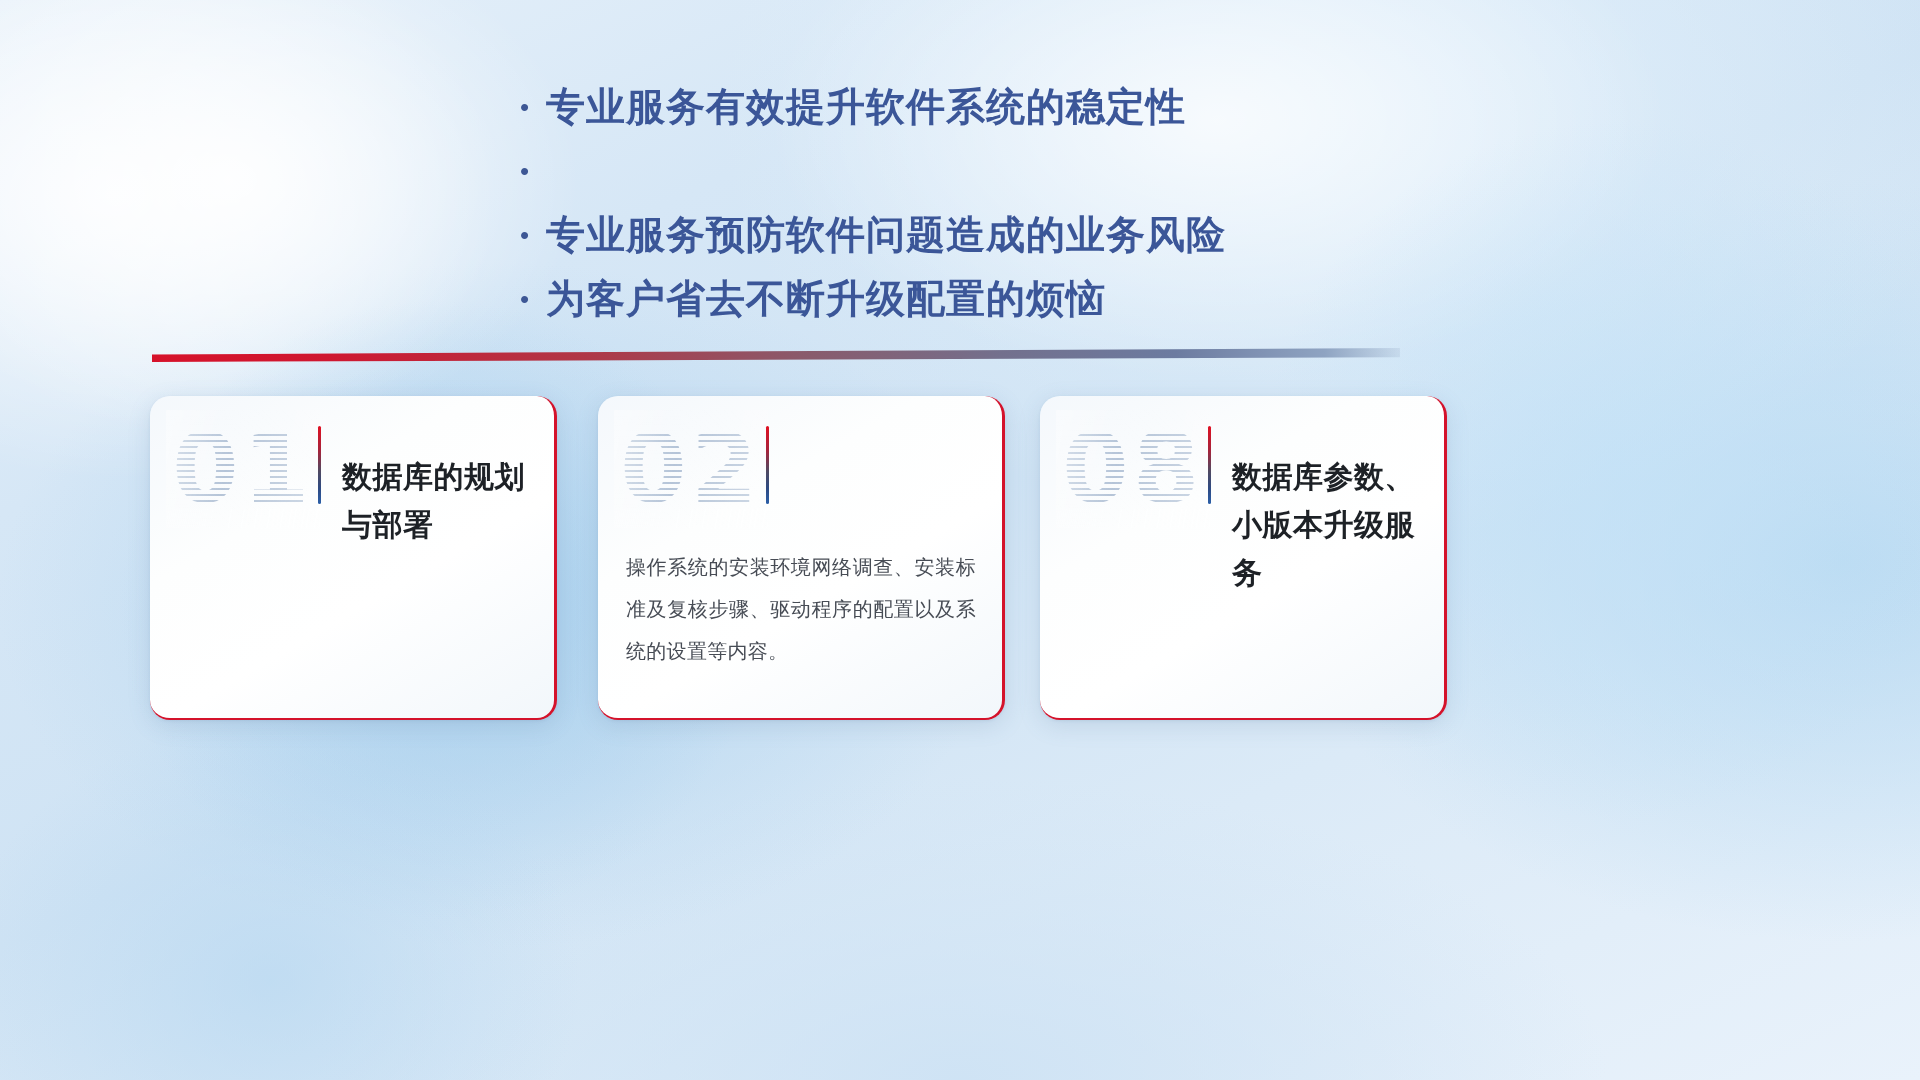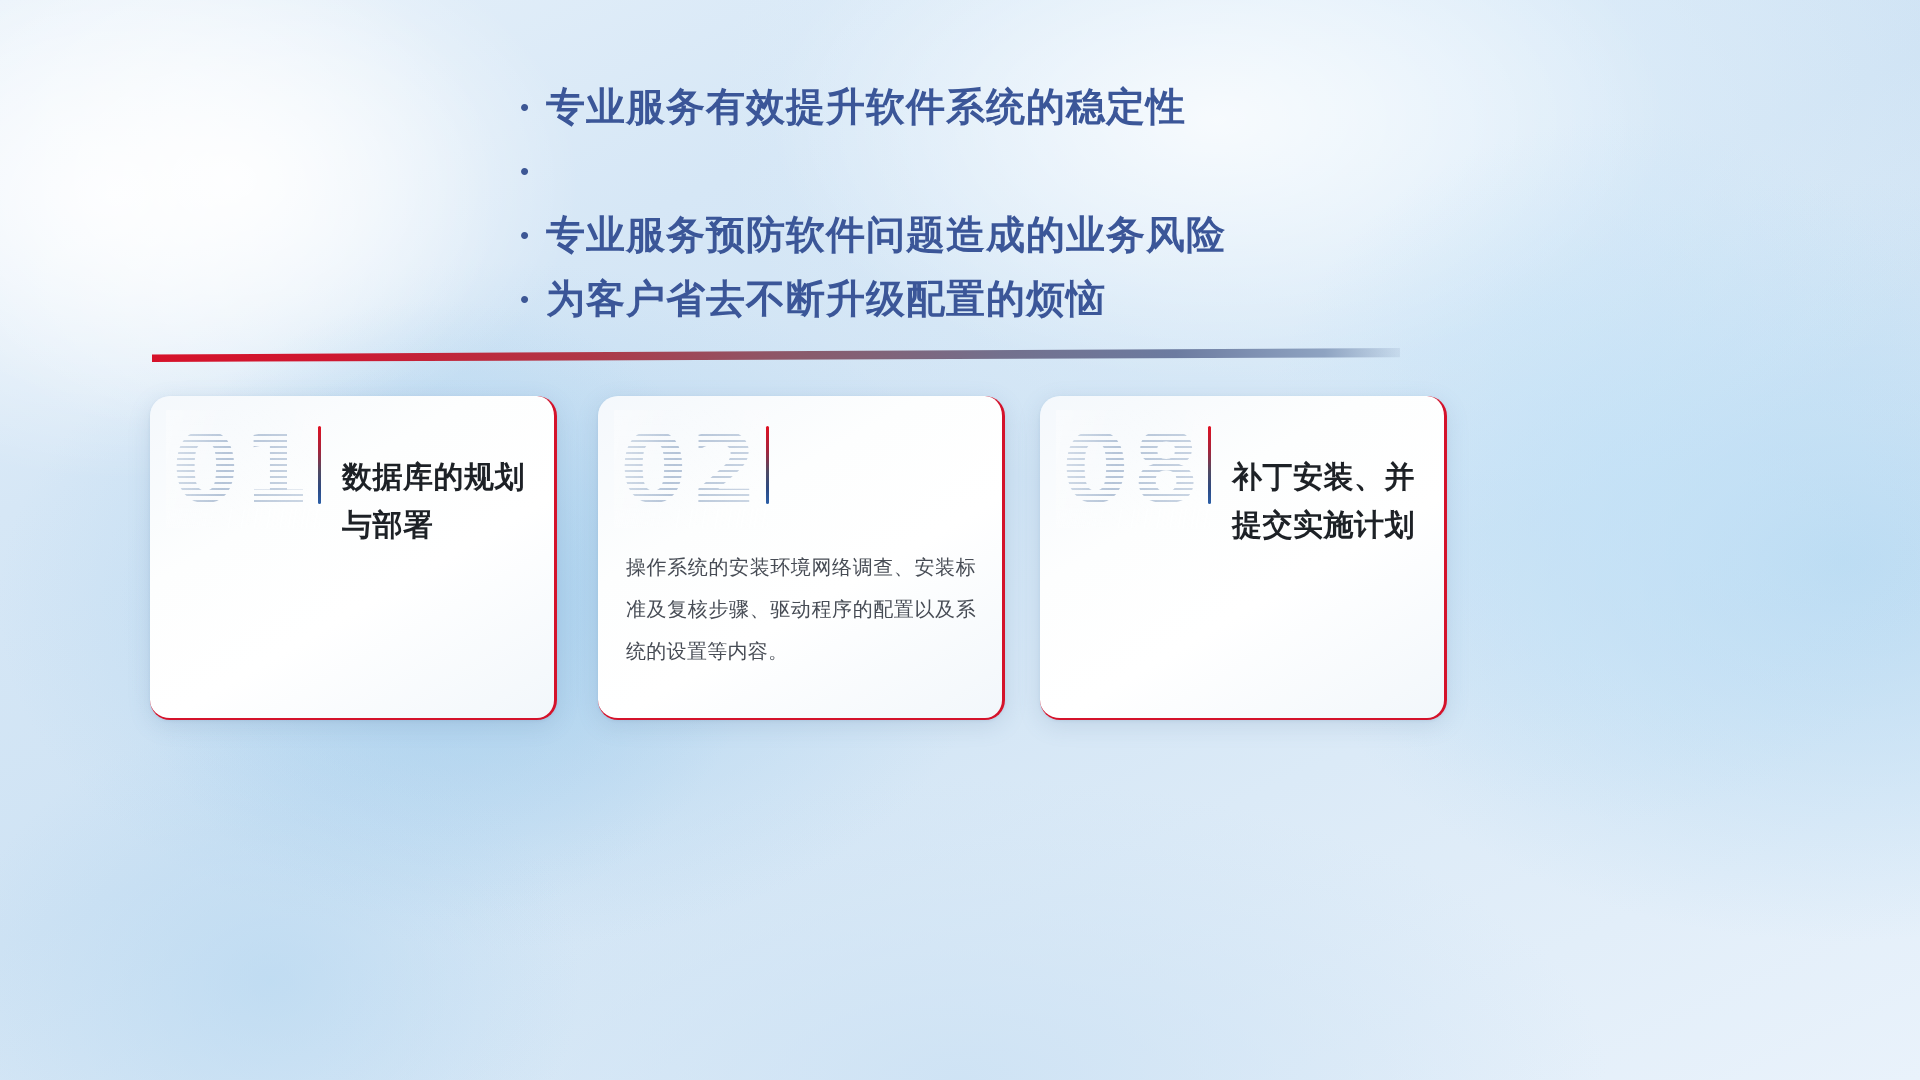"补丁安装、并提交实施计划" div.card-title { text: 补丁安装、并提交实施计划 -> 数据库参数、小版本升级服务 }
